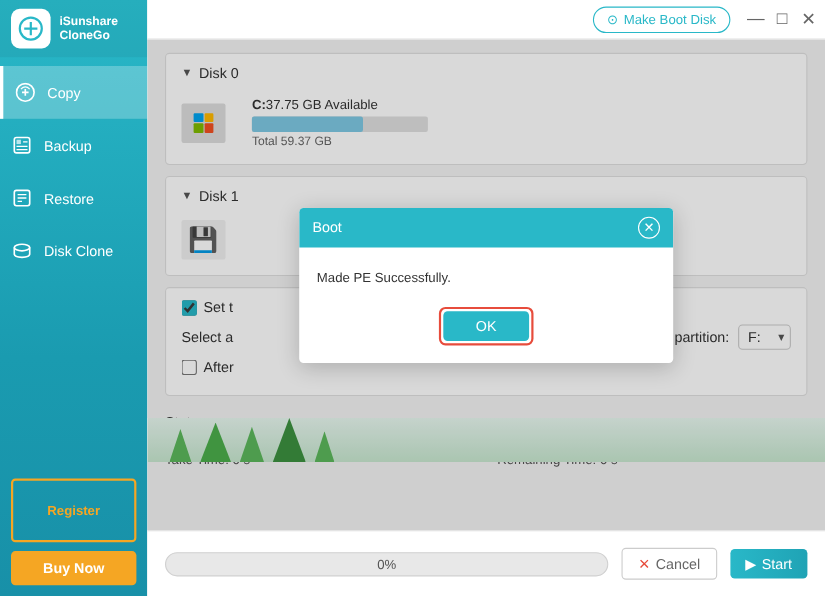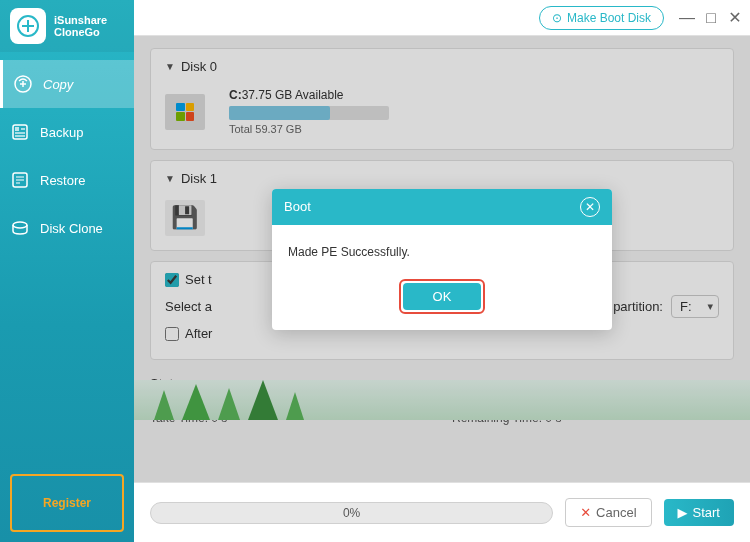"Copy" .nav-item.active { font-style: italic -> none }
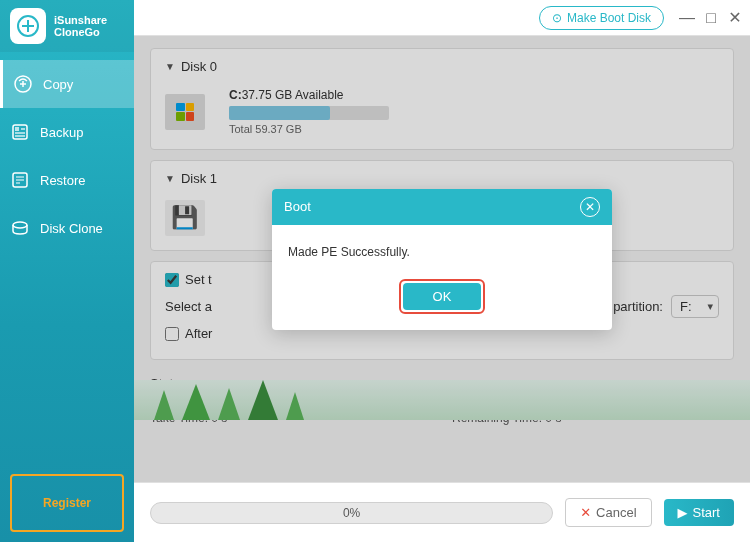"Buy Now" button.btn-buynow { html: none -> <button>Buy Now</button> }
